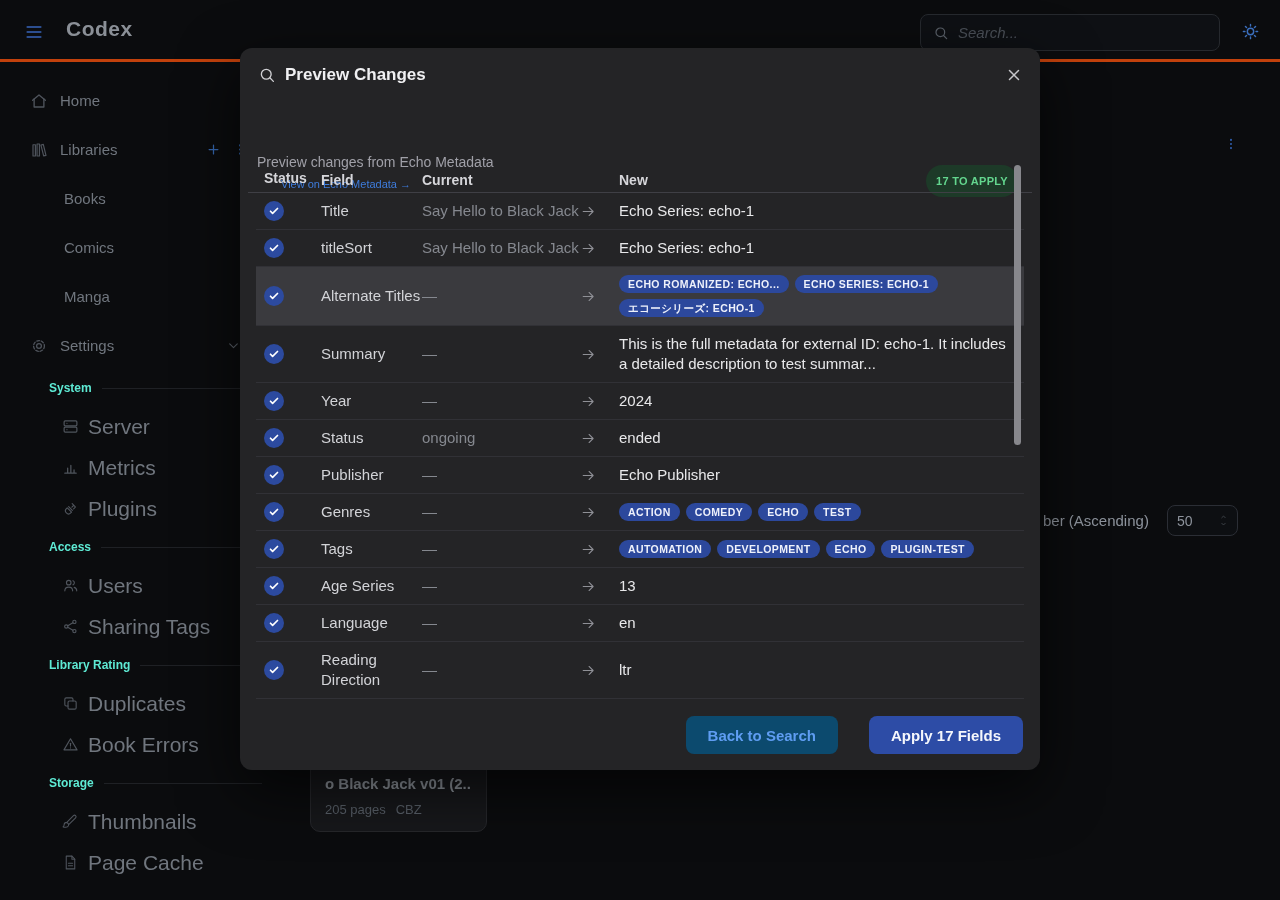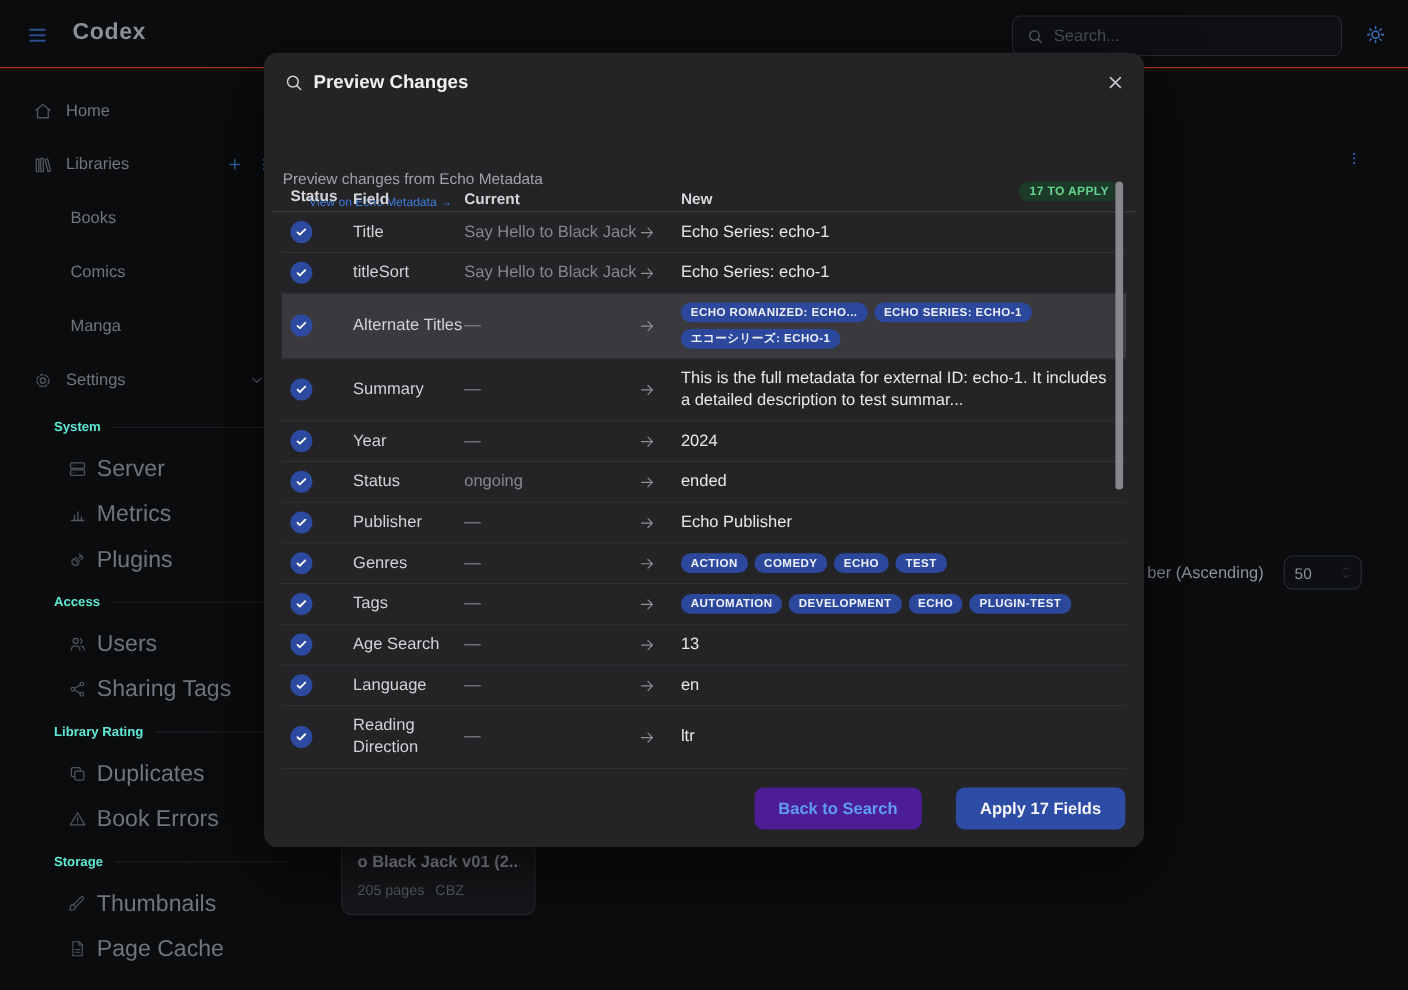"Codex" .topbar { border-bottom: 1px solid #c2410c -> 3px solid #c2410c }
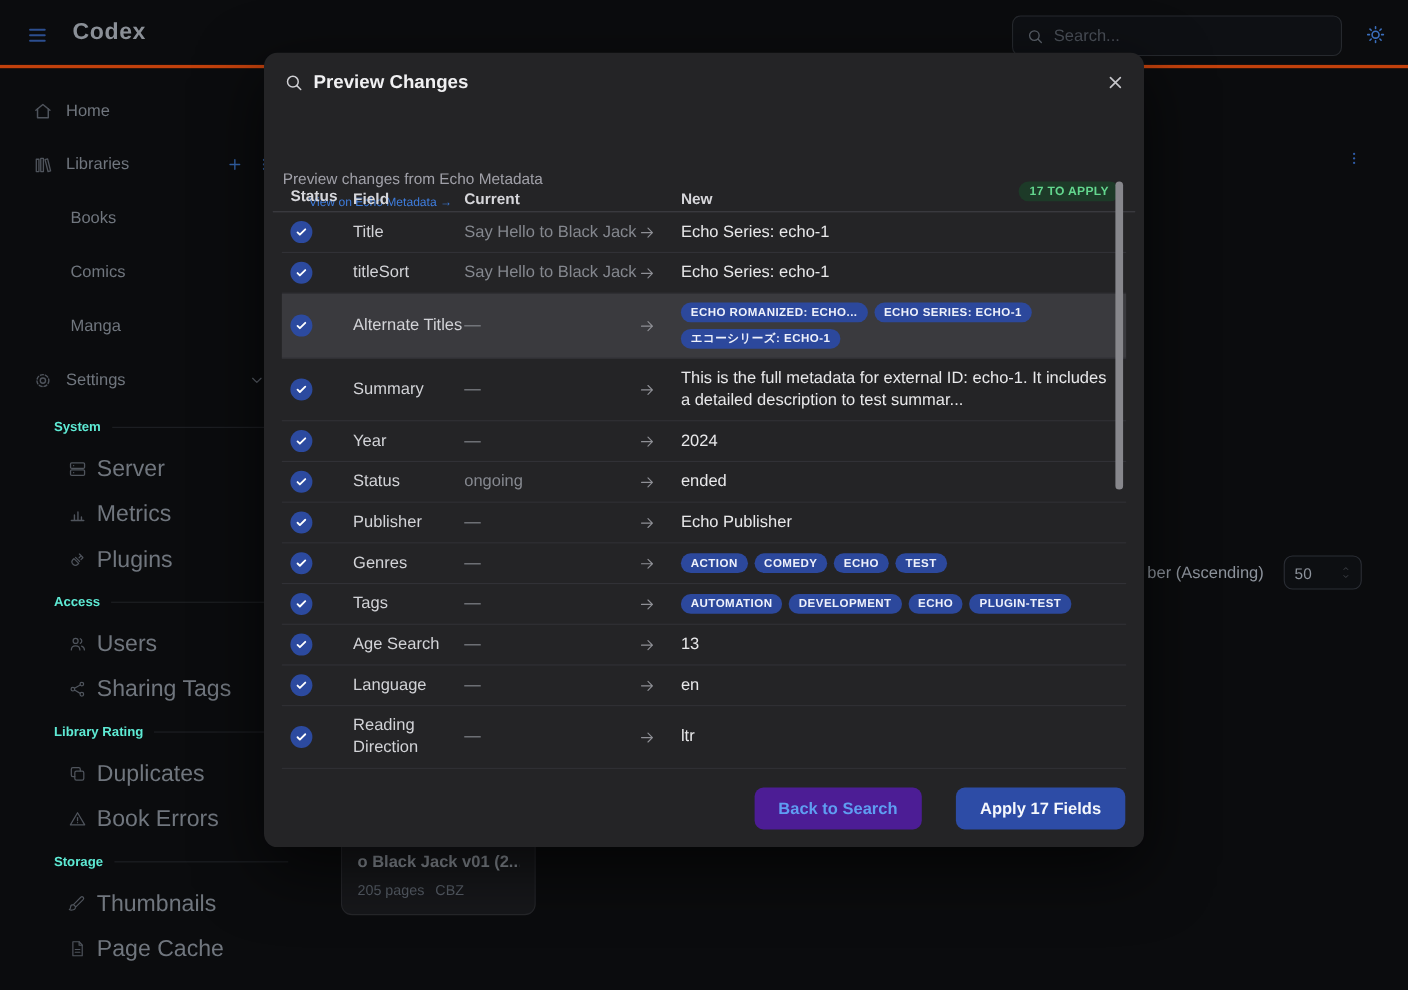"Search..." .searchbox input { font-style: none -> italic }
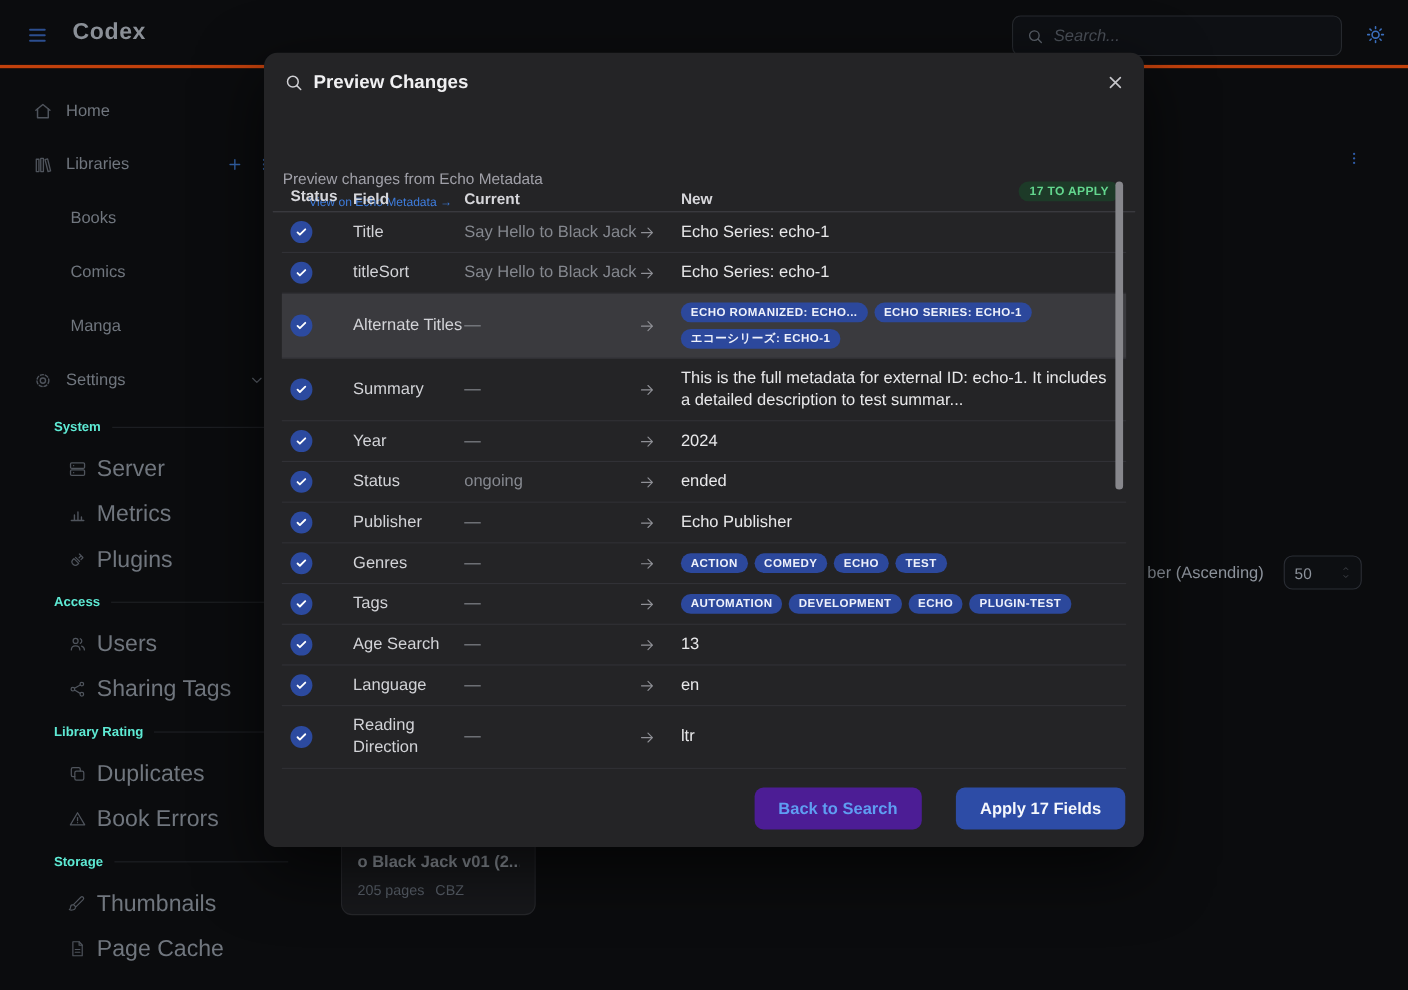"17 TO APPLY" .m-badge { height: 18px -> 32px }
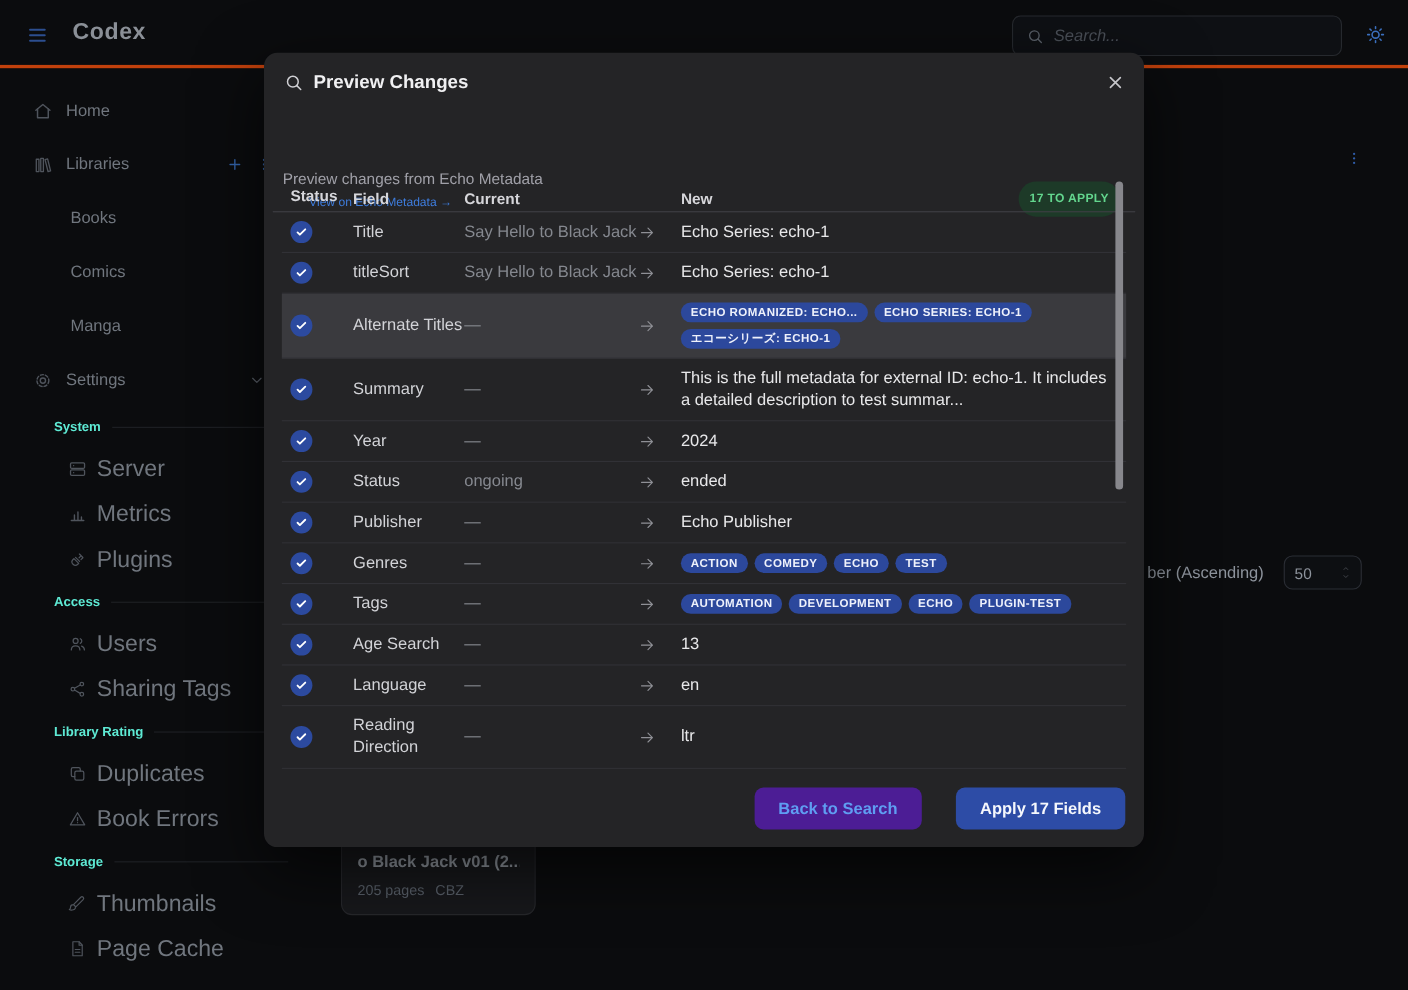"Age Search" div.c-field { text: Search -> Series }
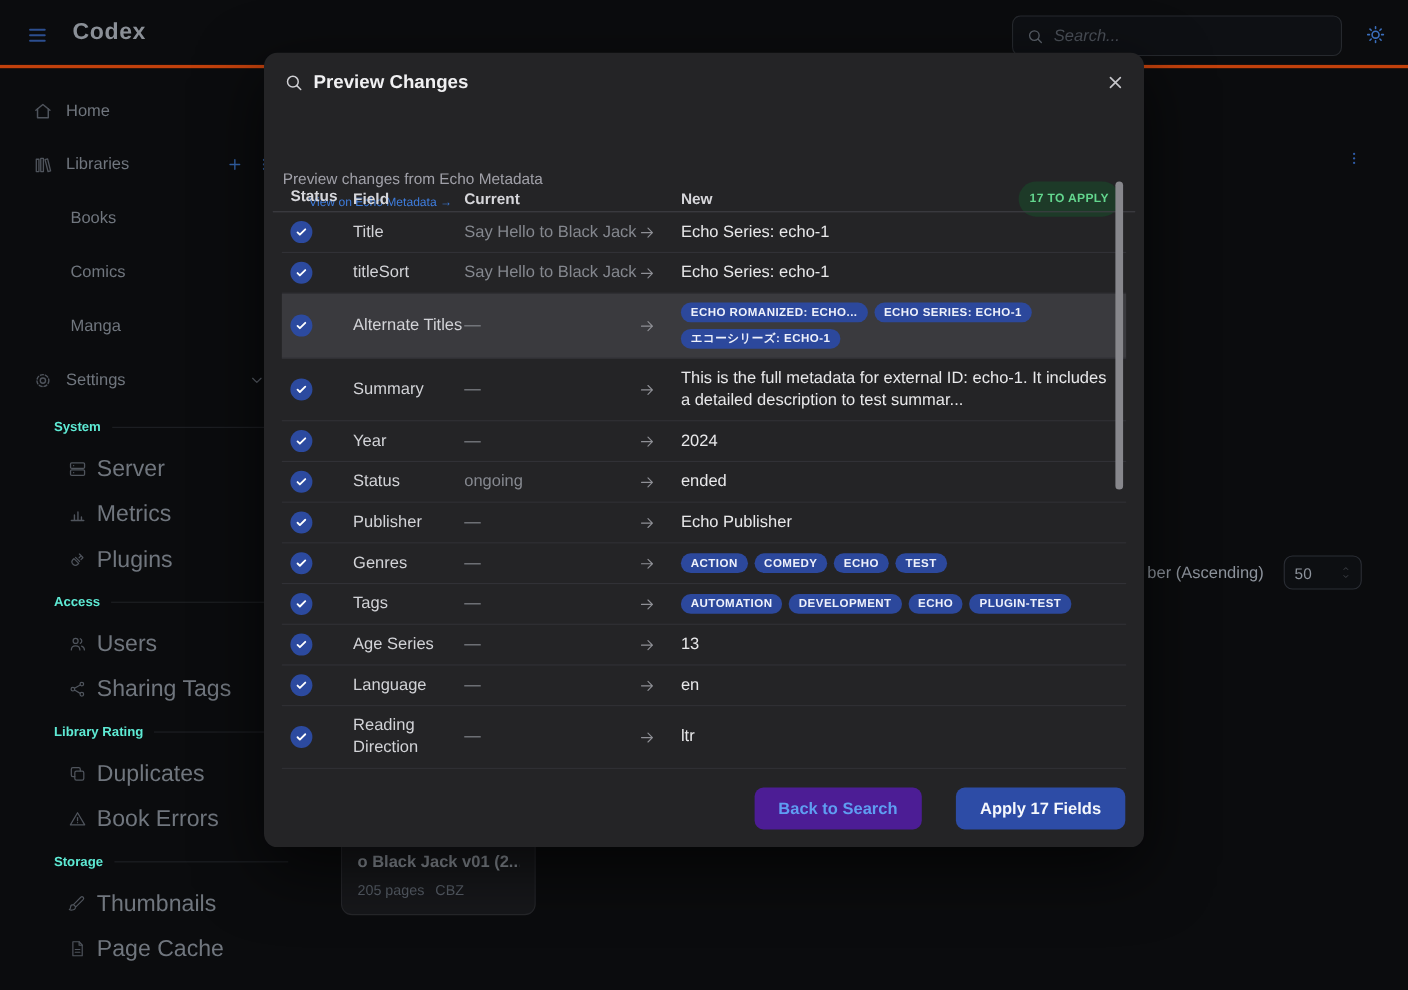"Back to Search" .btn-back { background: #4c1d95 -> #0c4a6e }
